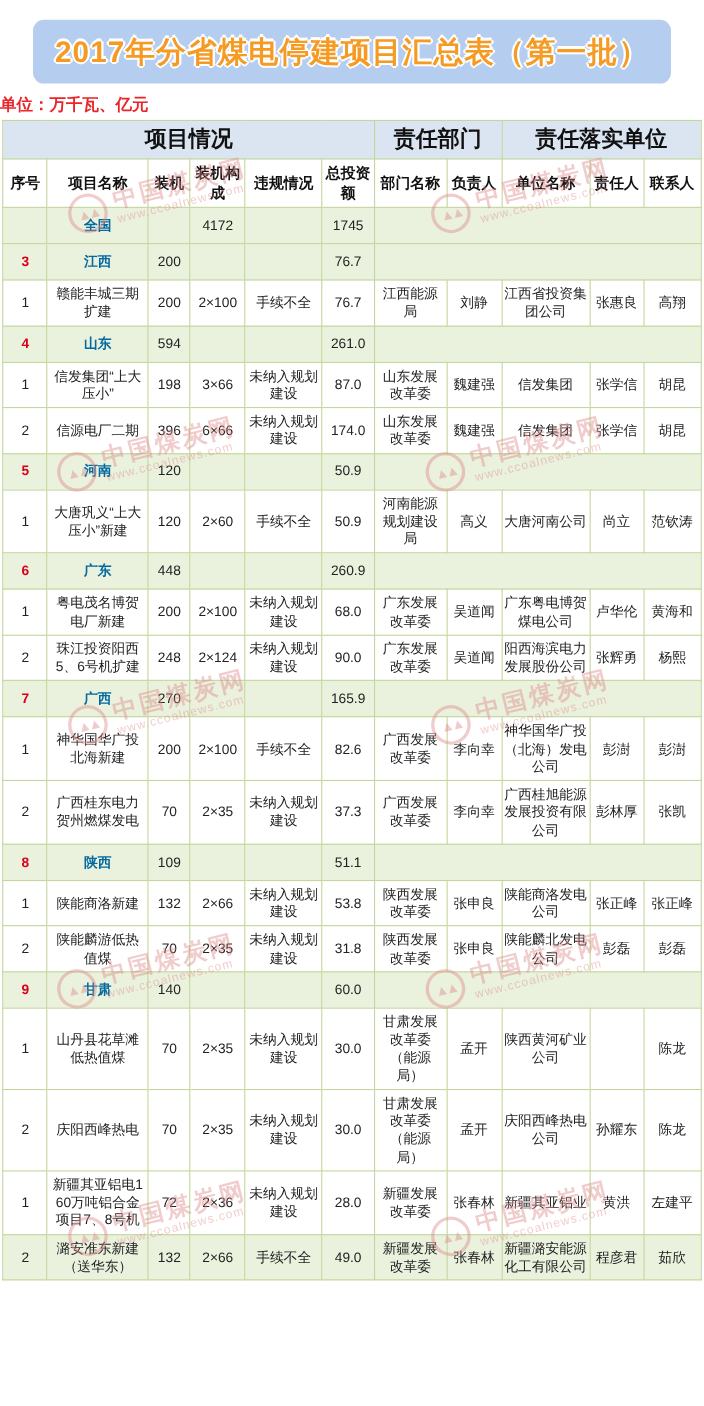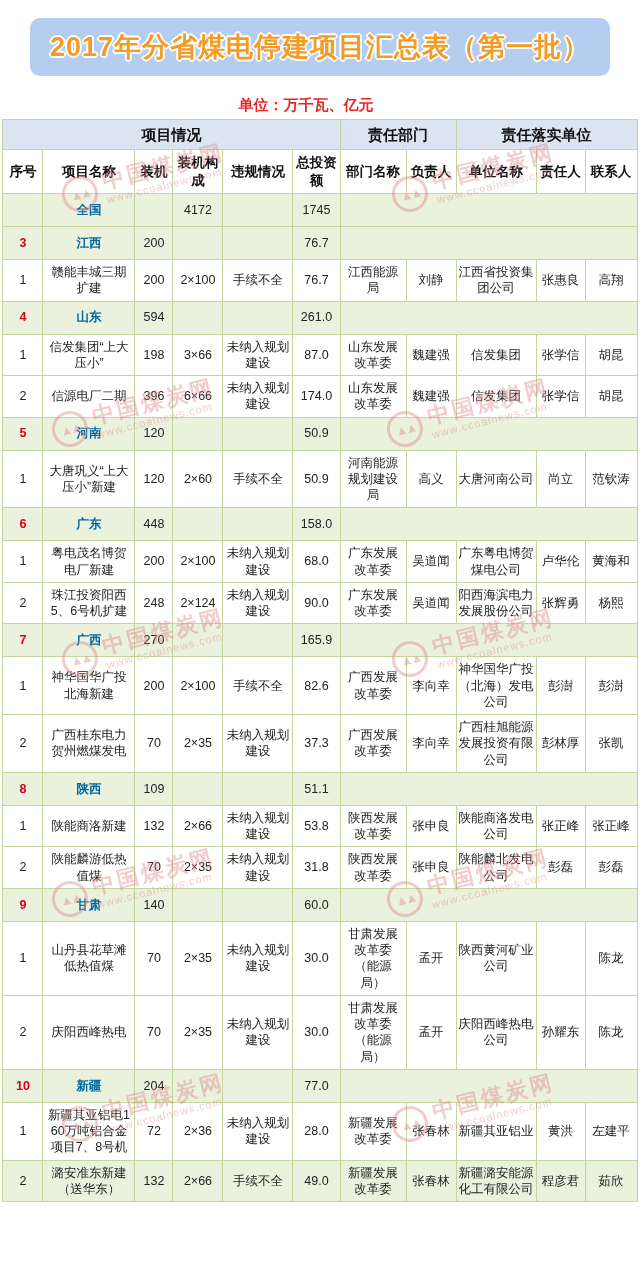"2017年分省煤电停建项目汇总表（第一批）" .banner { margin: 18px 30px 20px 30px -> 18px 30px 10px 30px }
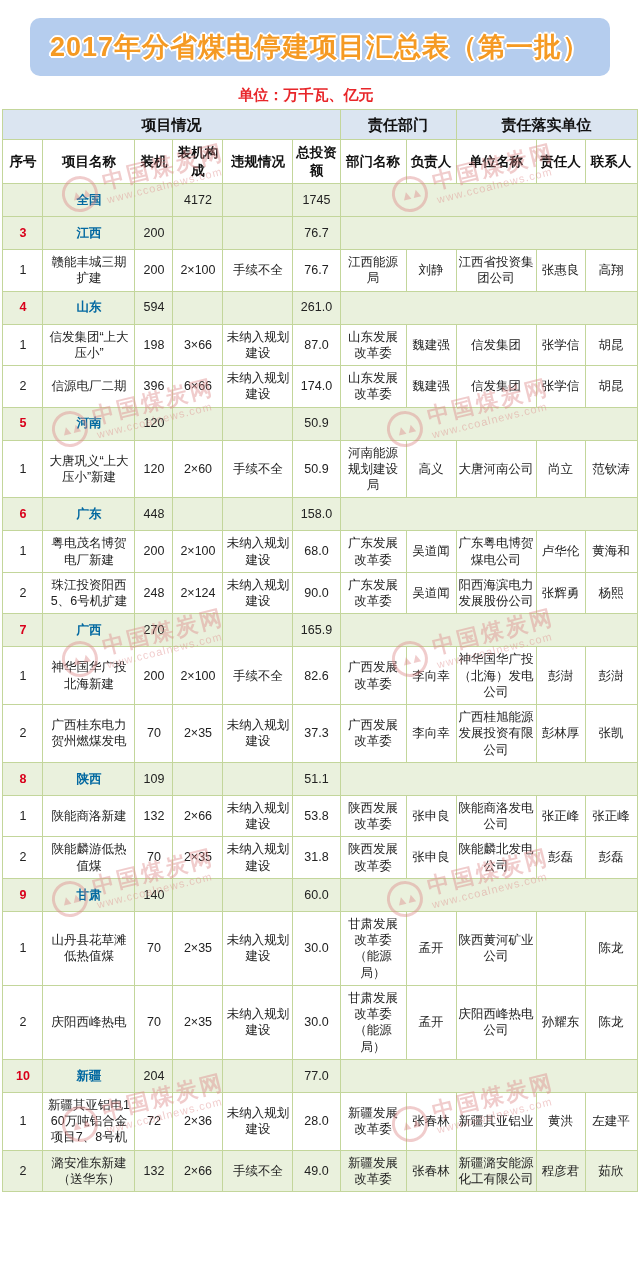"单位：万千瓦、亿元" .unit-note { text-align: center -> left }
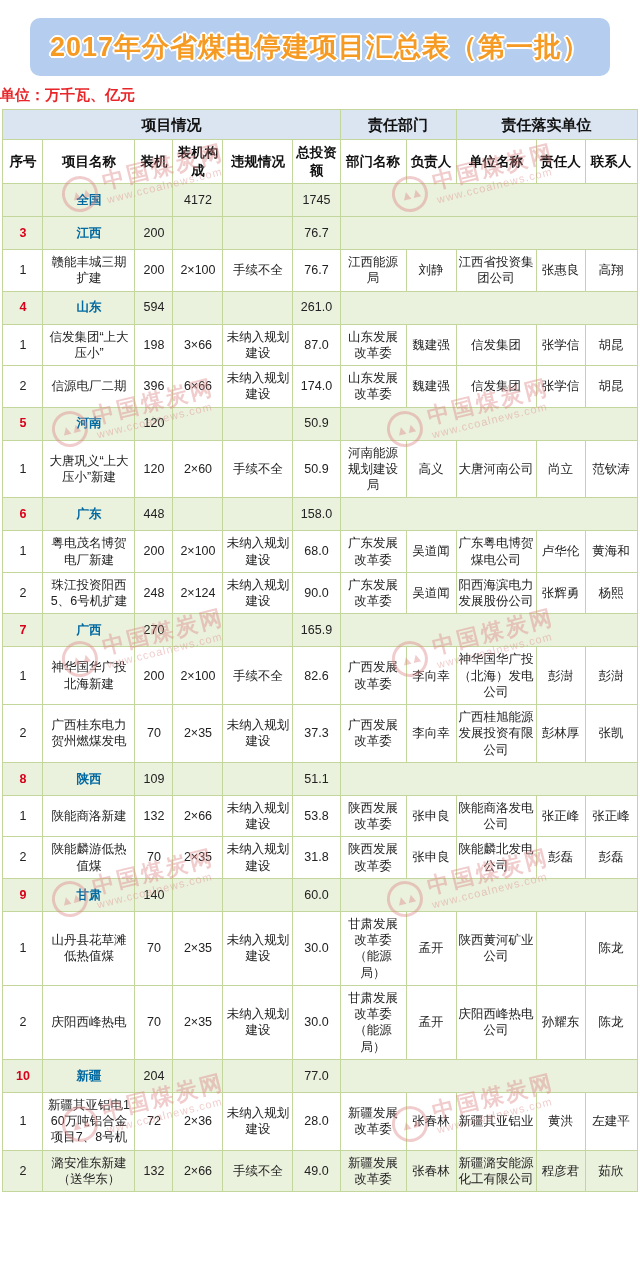"项目情况" thead tr.groups th { font-size: 15px -> 20px }
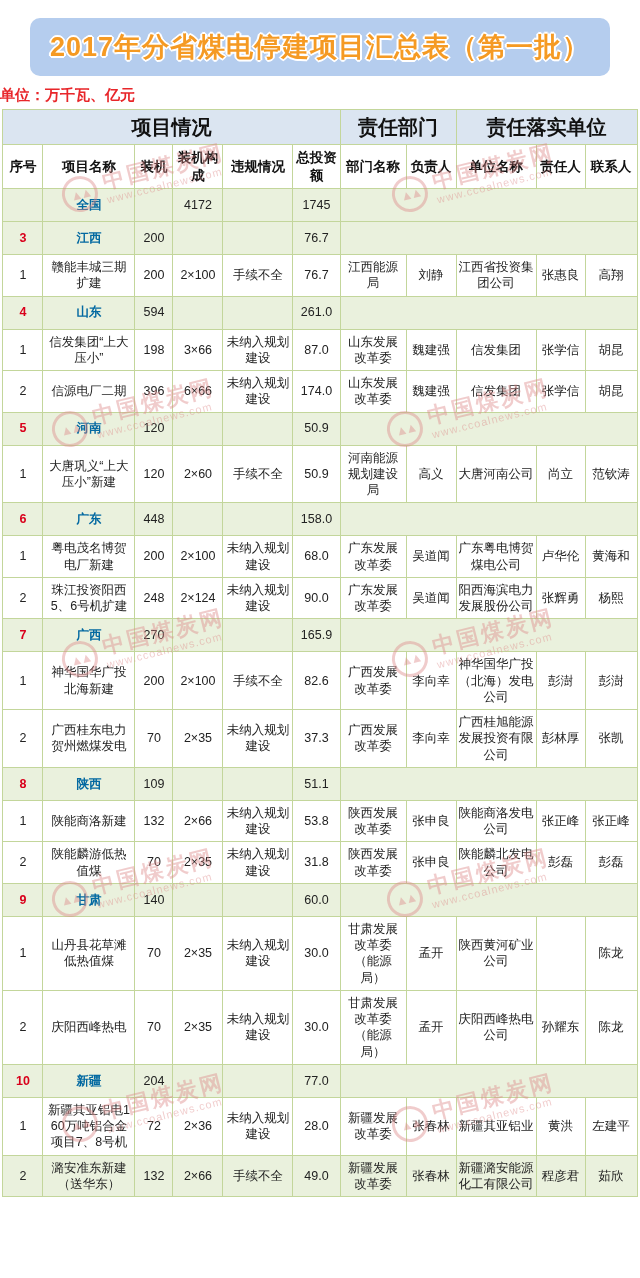"158.0" td { text: 158.0 -> 260.9 }
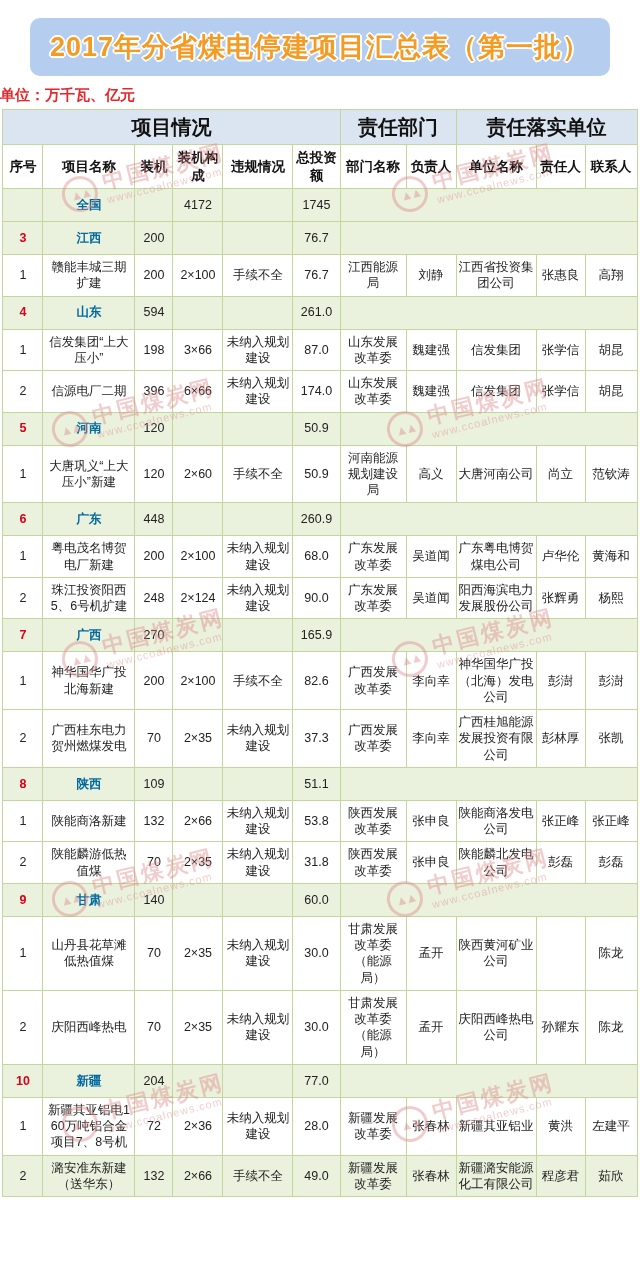"10" tr.shaded { html: <tr> <td>10</td> <td>新疆</td> <td>204</td> <td></td> <td></td> <td>77.0</td> <td></td> </tr> -> none }
